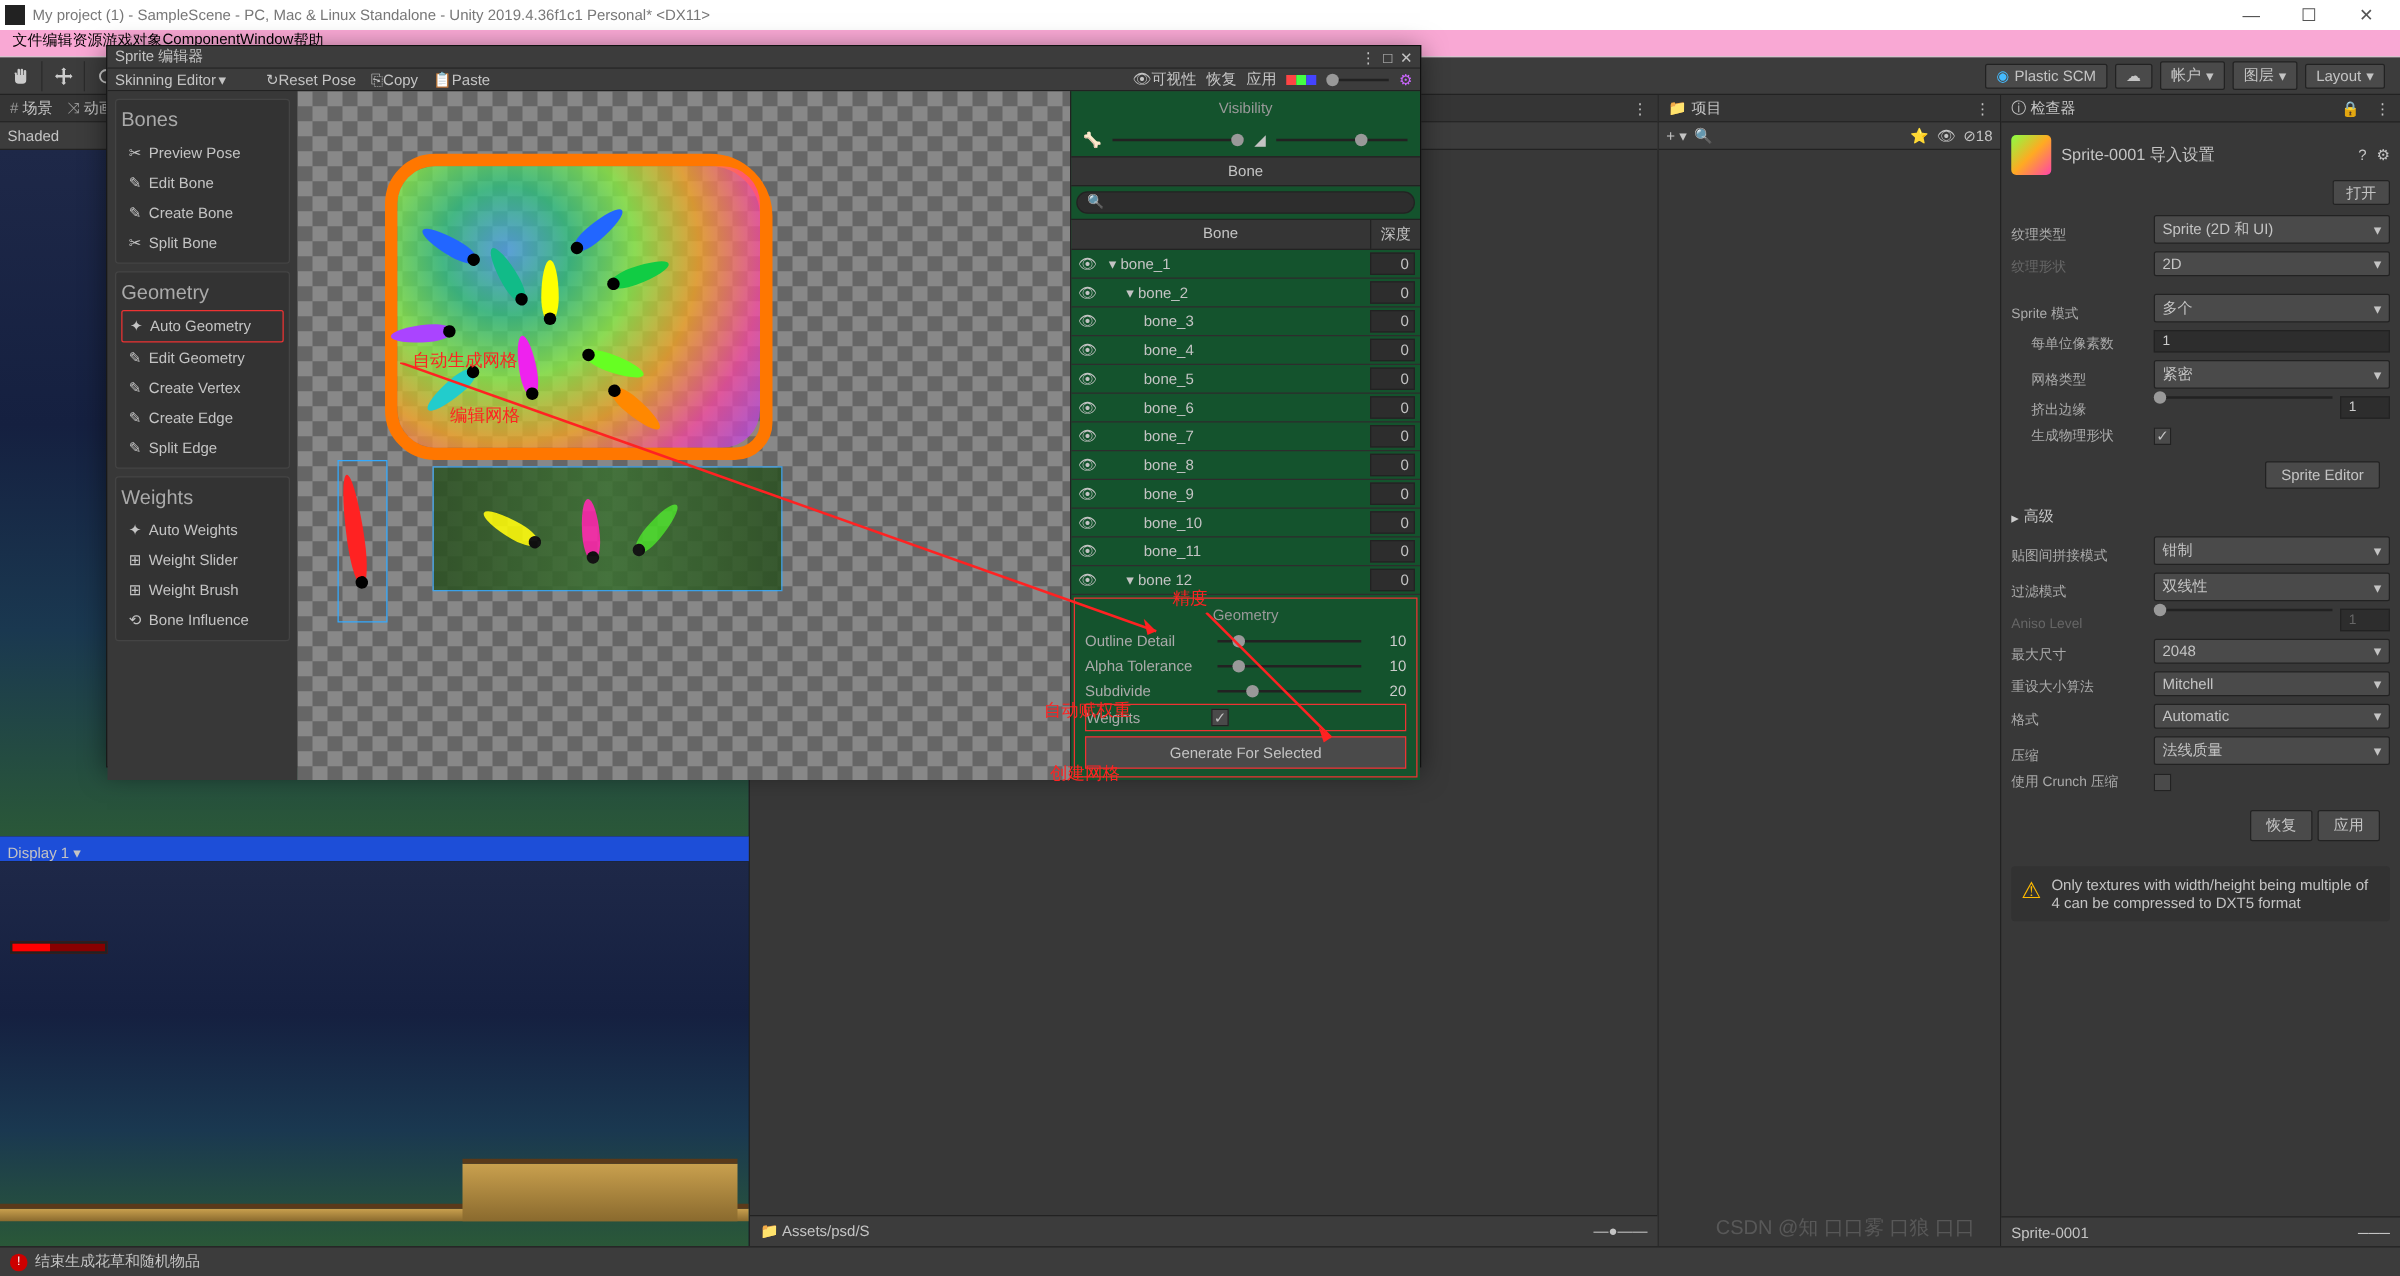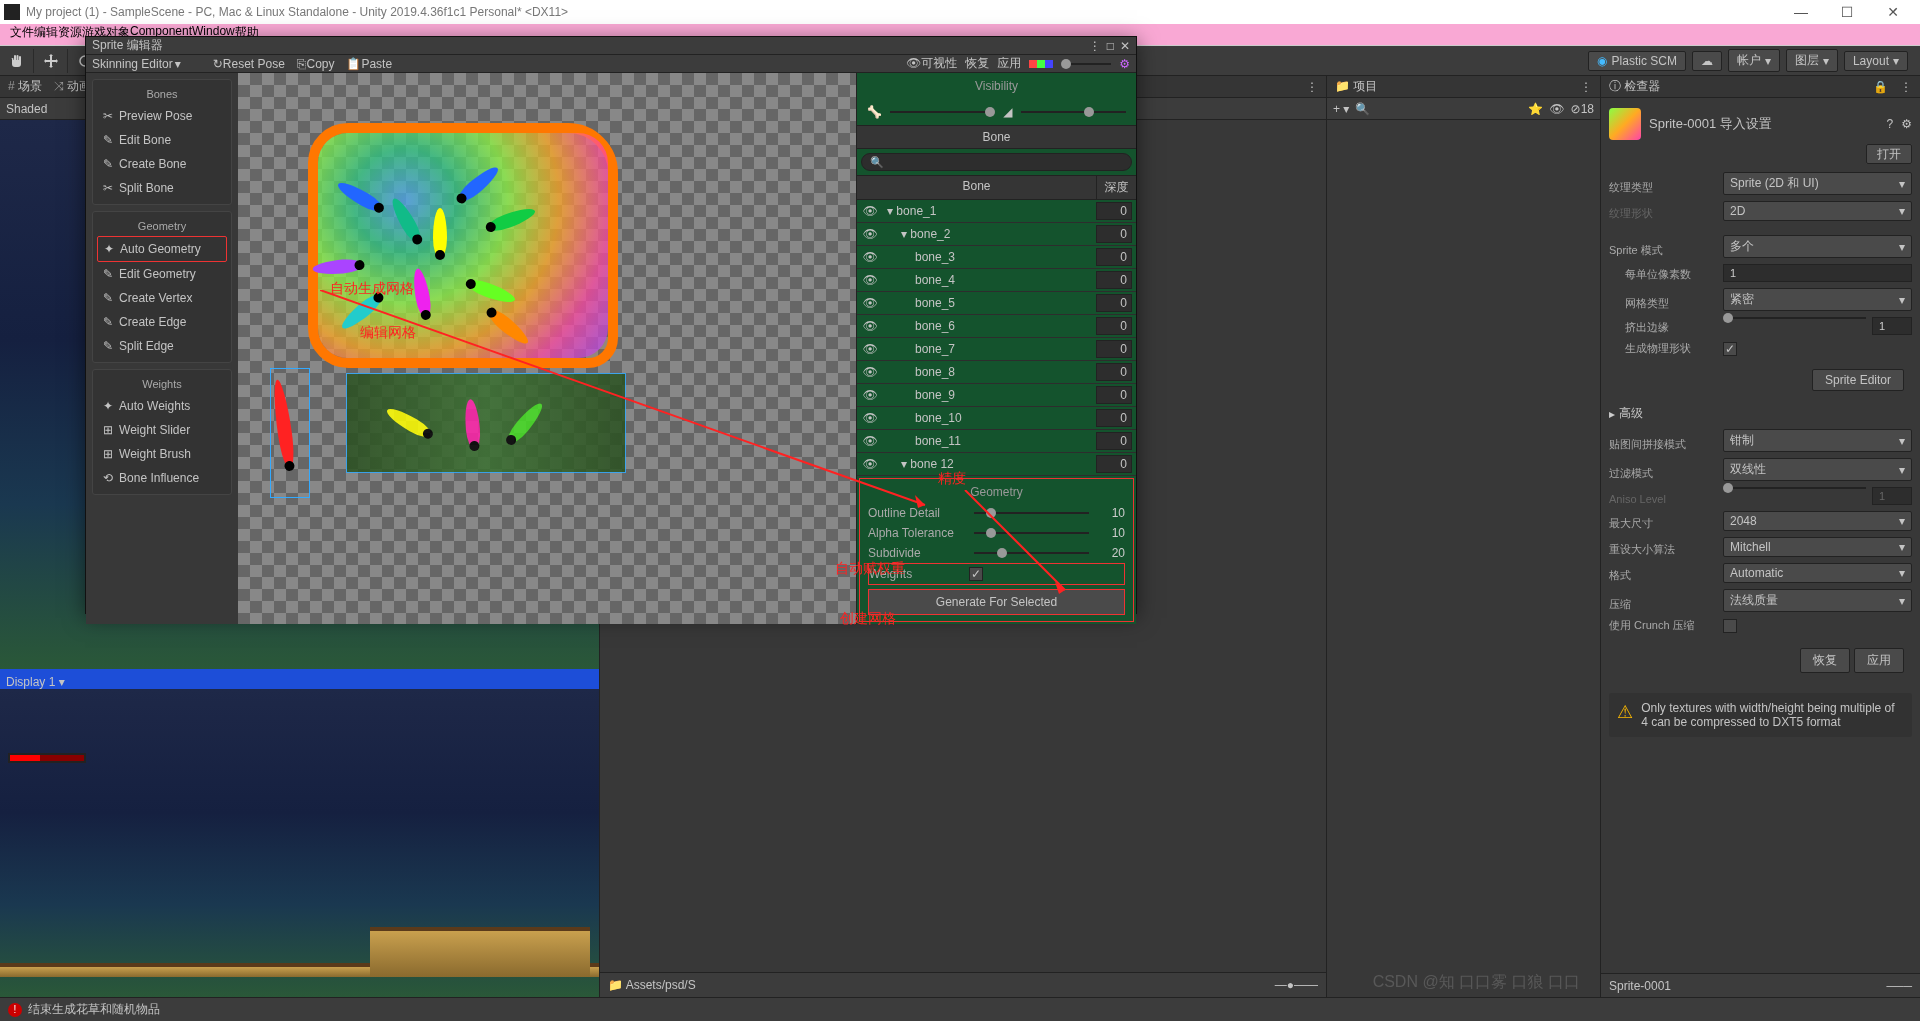"Bones" .se-section-title { font-size: 11px -> 16px; text-align: center -> none }
